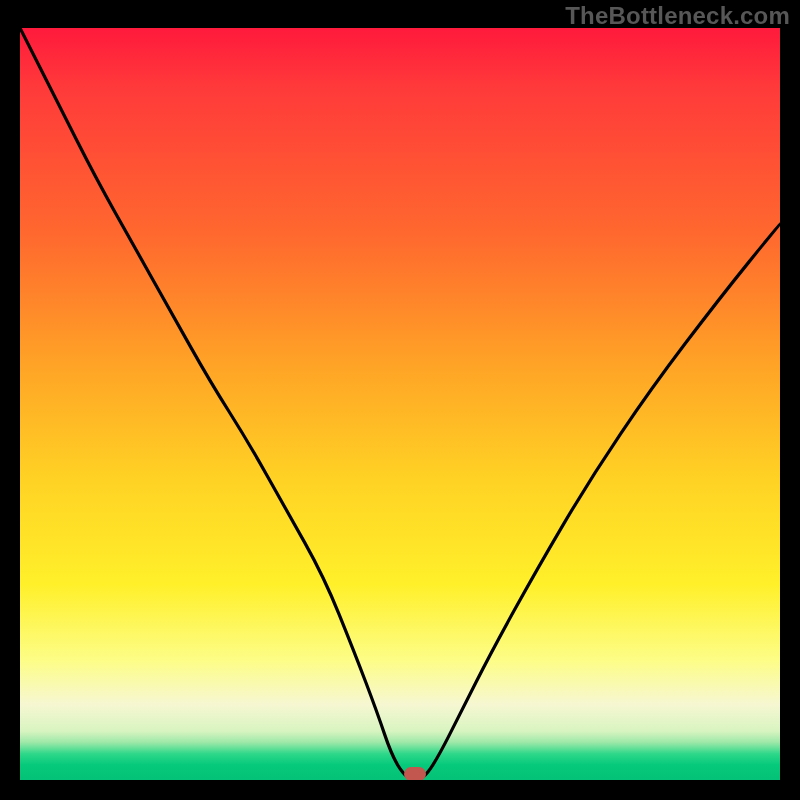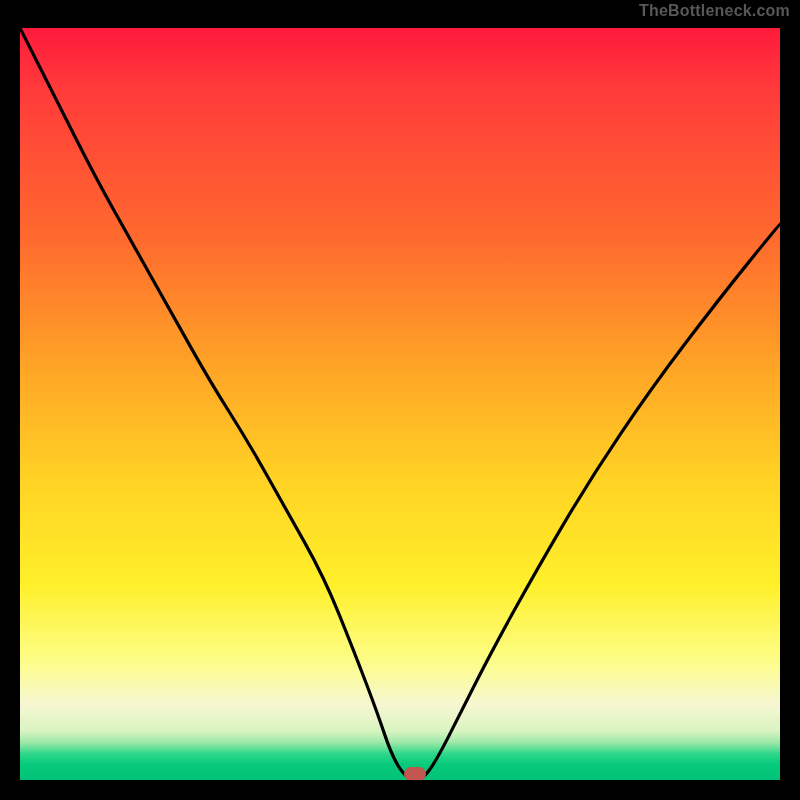"TheBottleneck.com" .watermark { font-size: 16px -> 24px }
